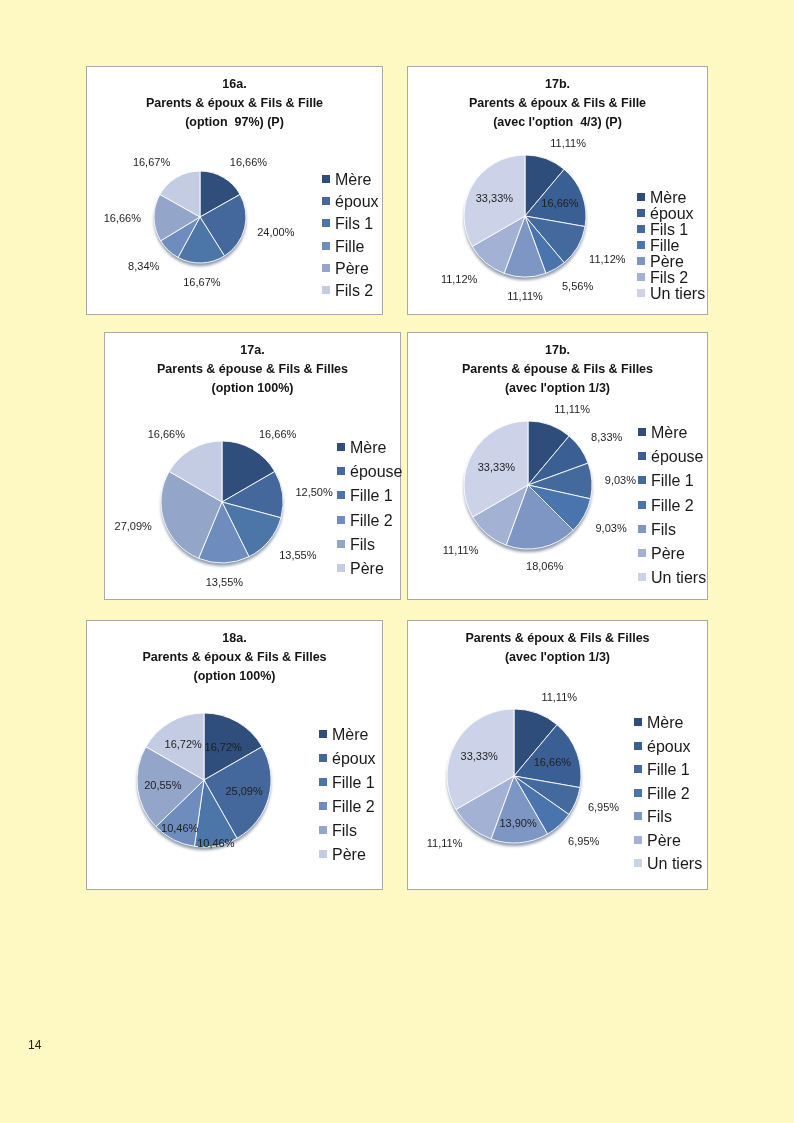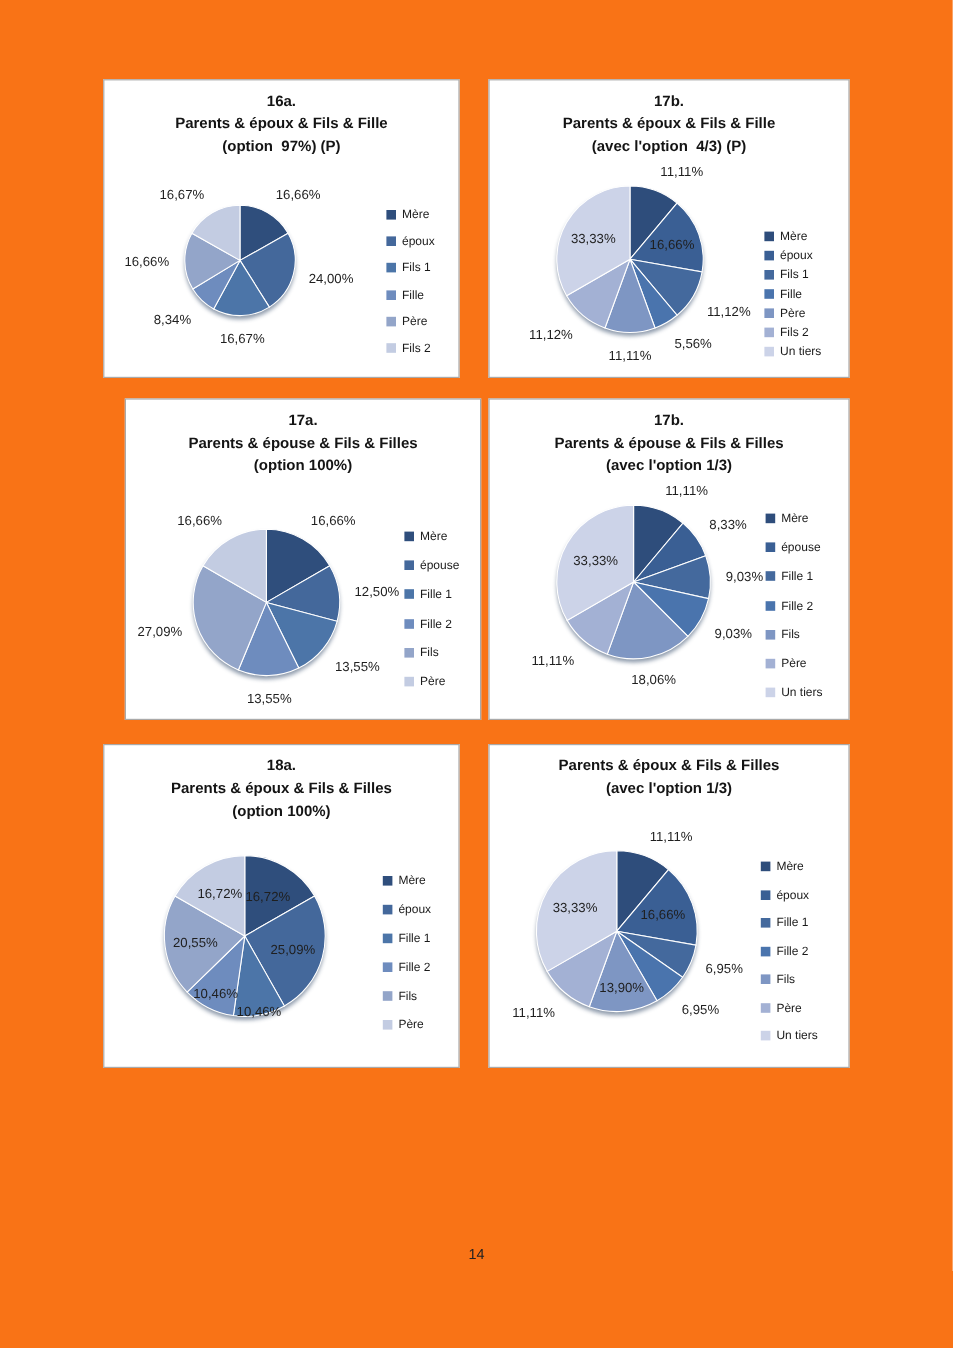"16a." .page { background: #f97316 -> #fef9c3 }
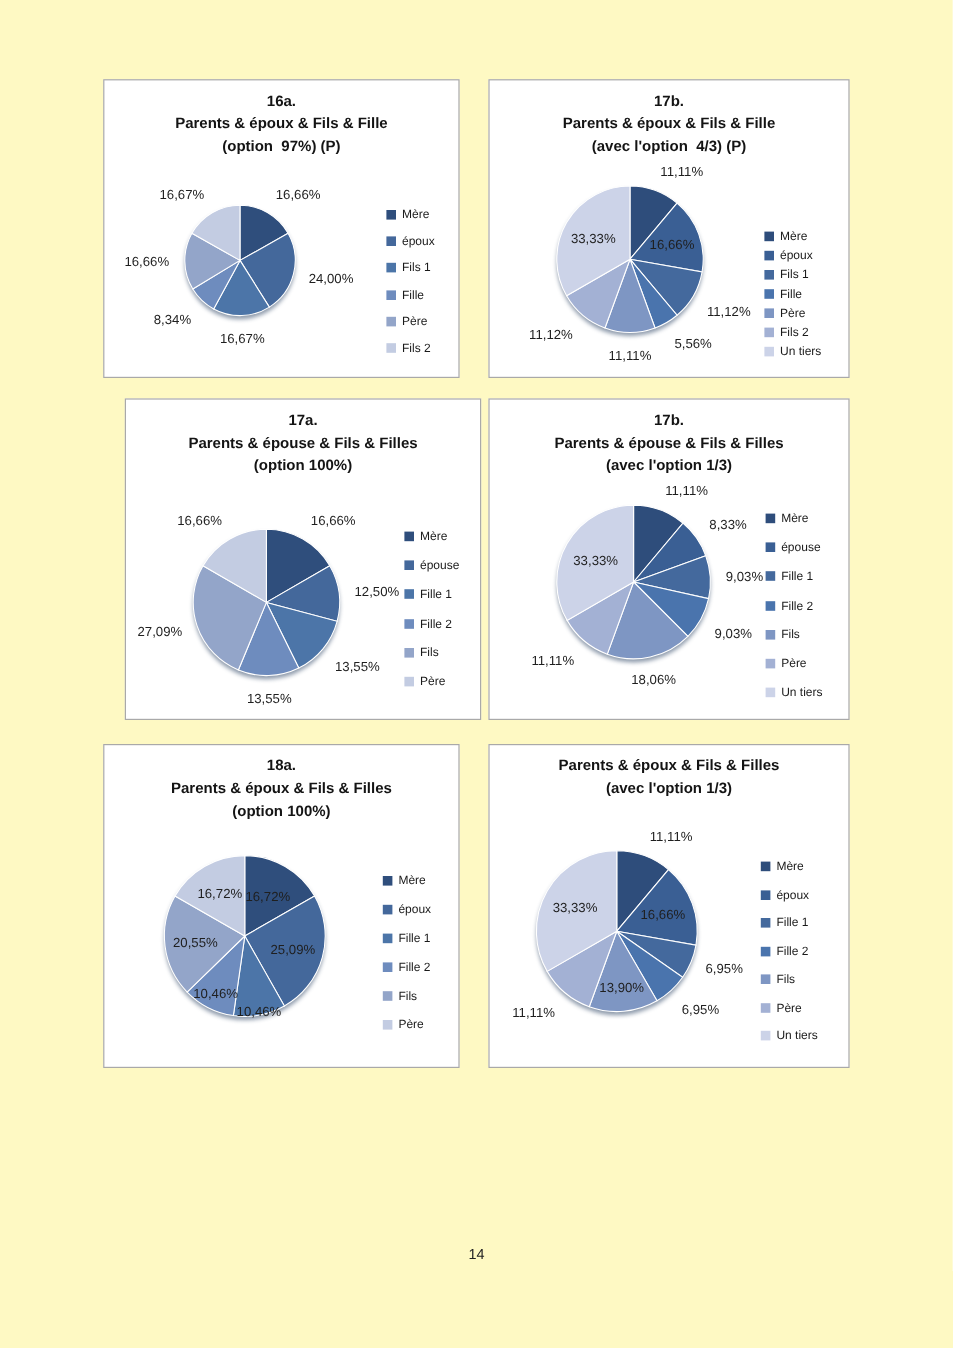"Mère" .legend-text { font-size: 10px -> 16px }
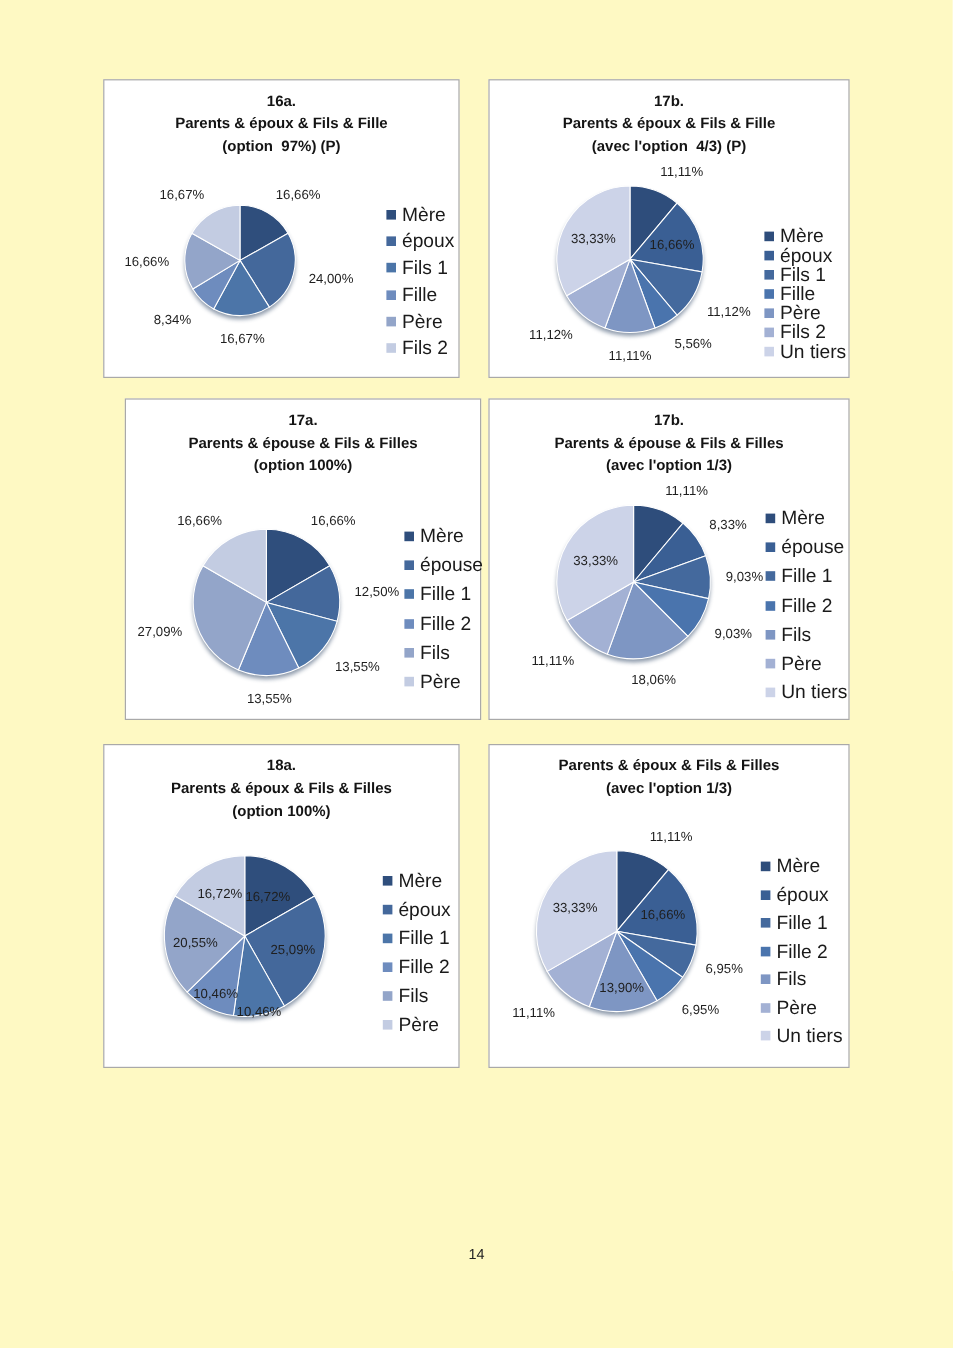"14" .page-number { padding-left: none -> 28px; text-align: center -> none }
